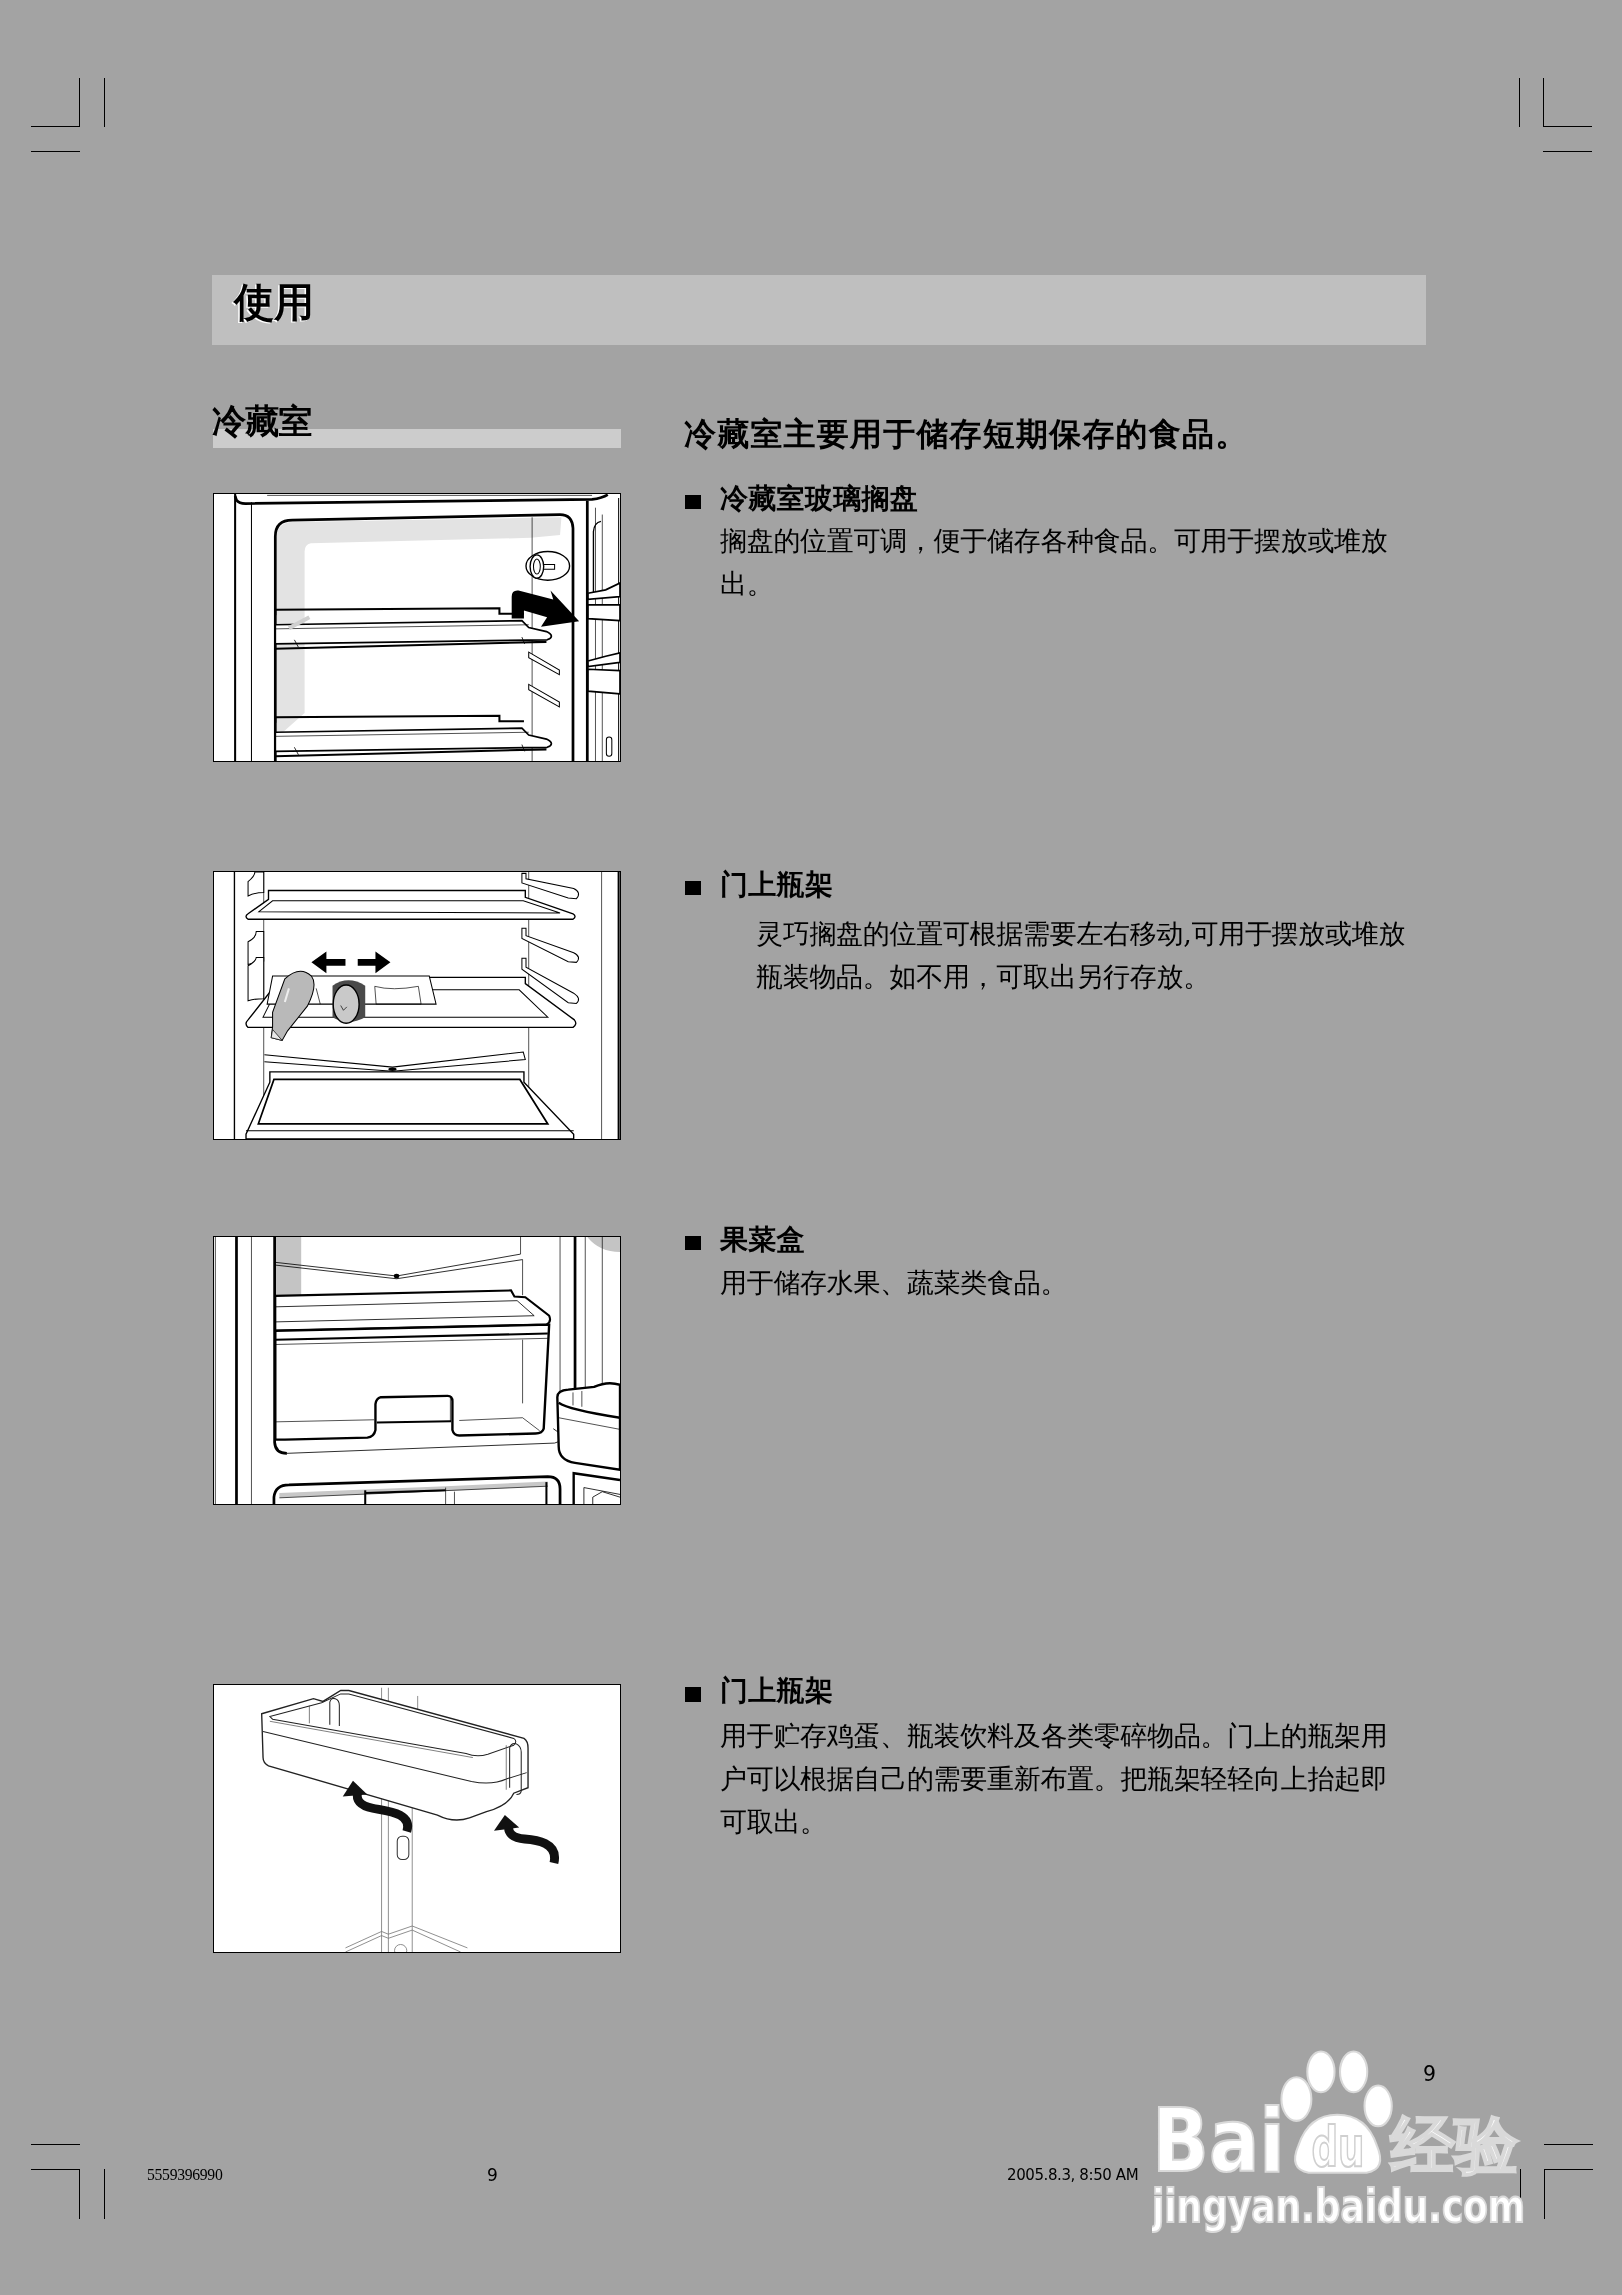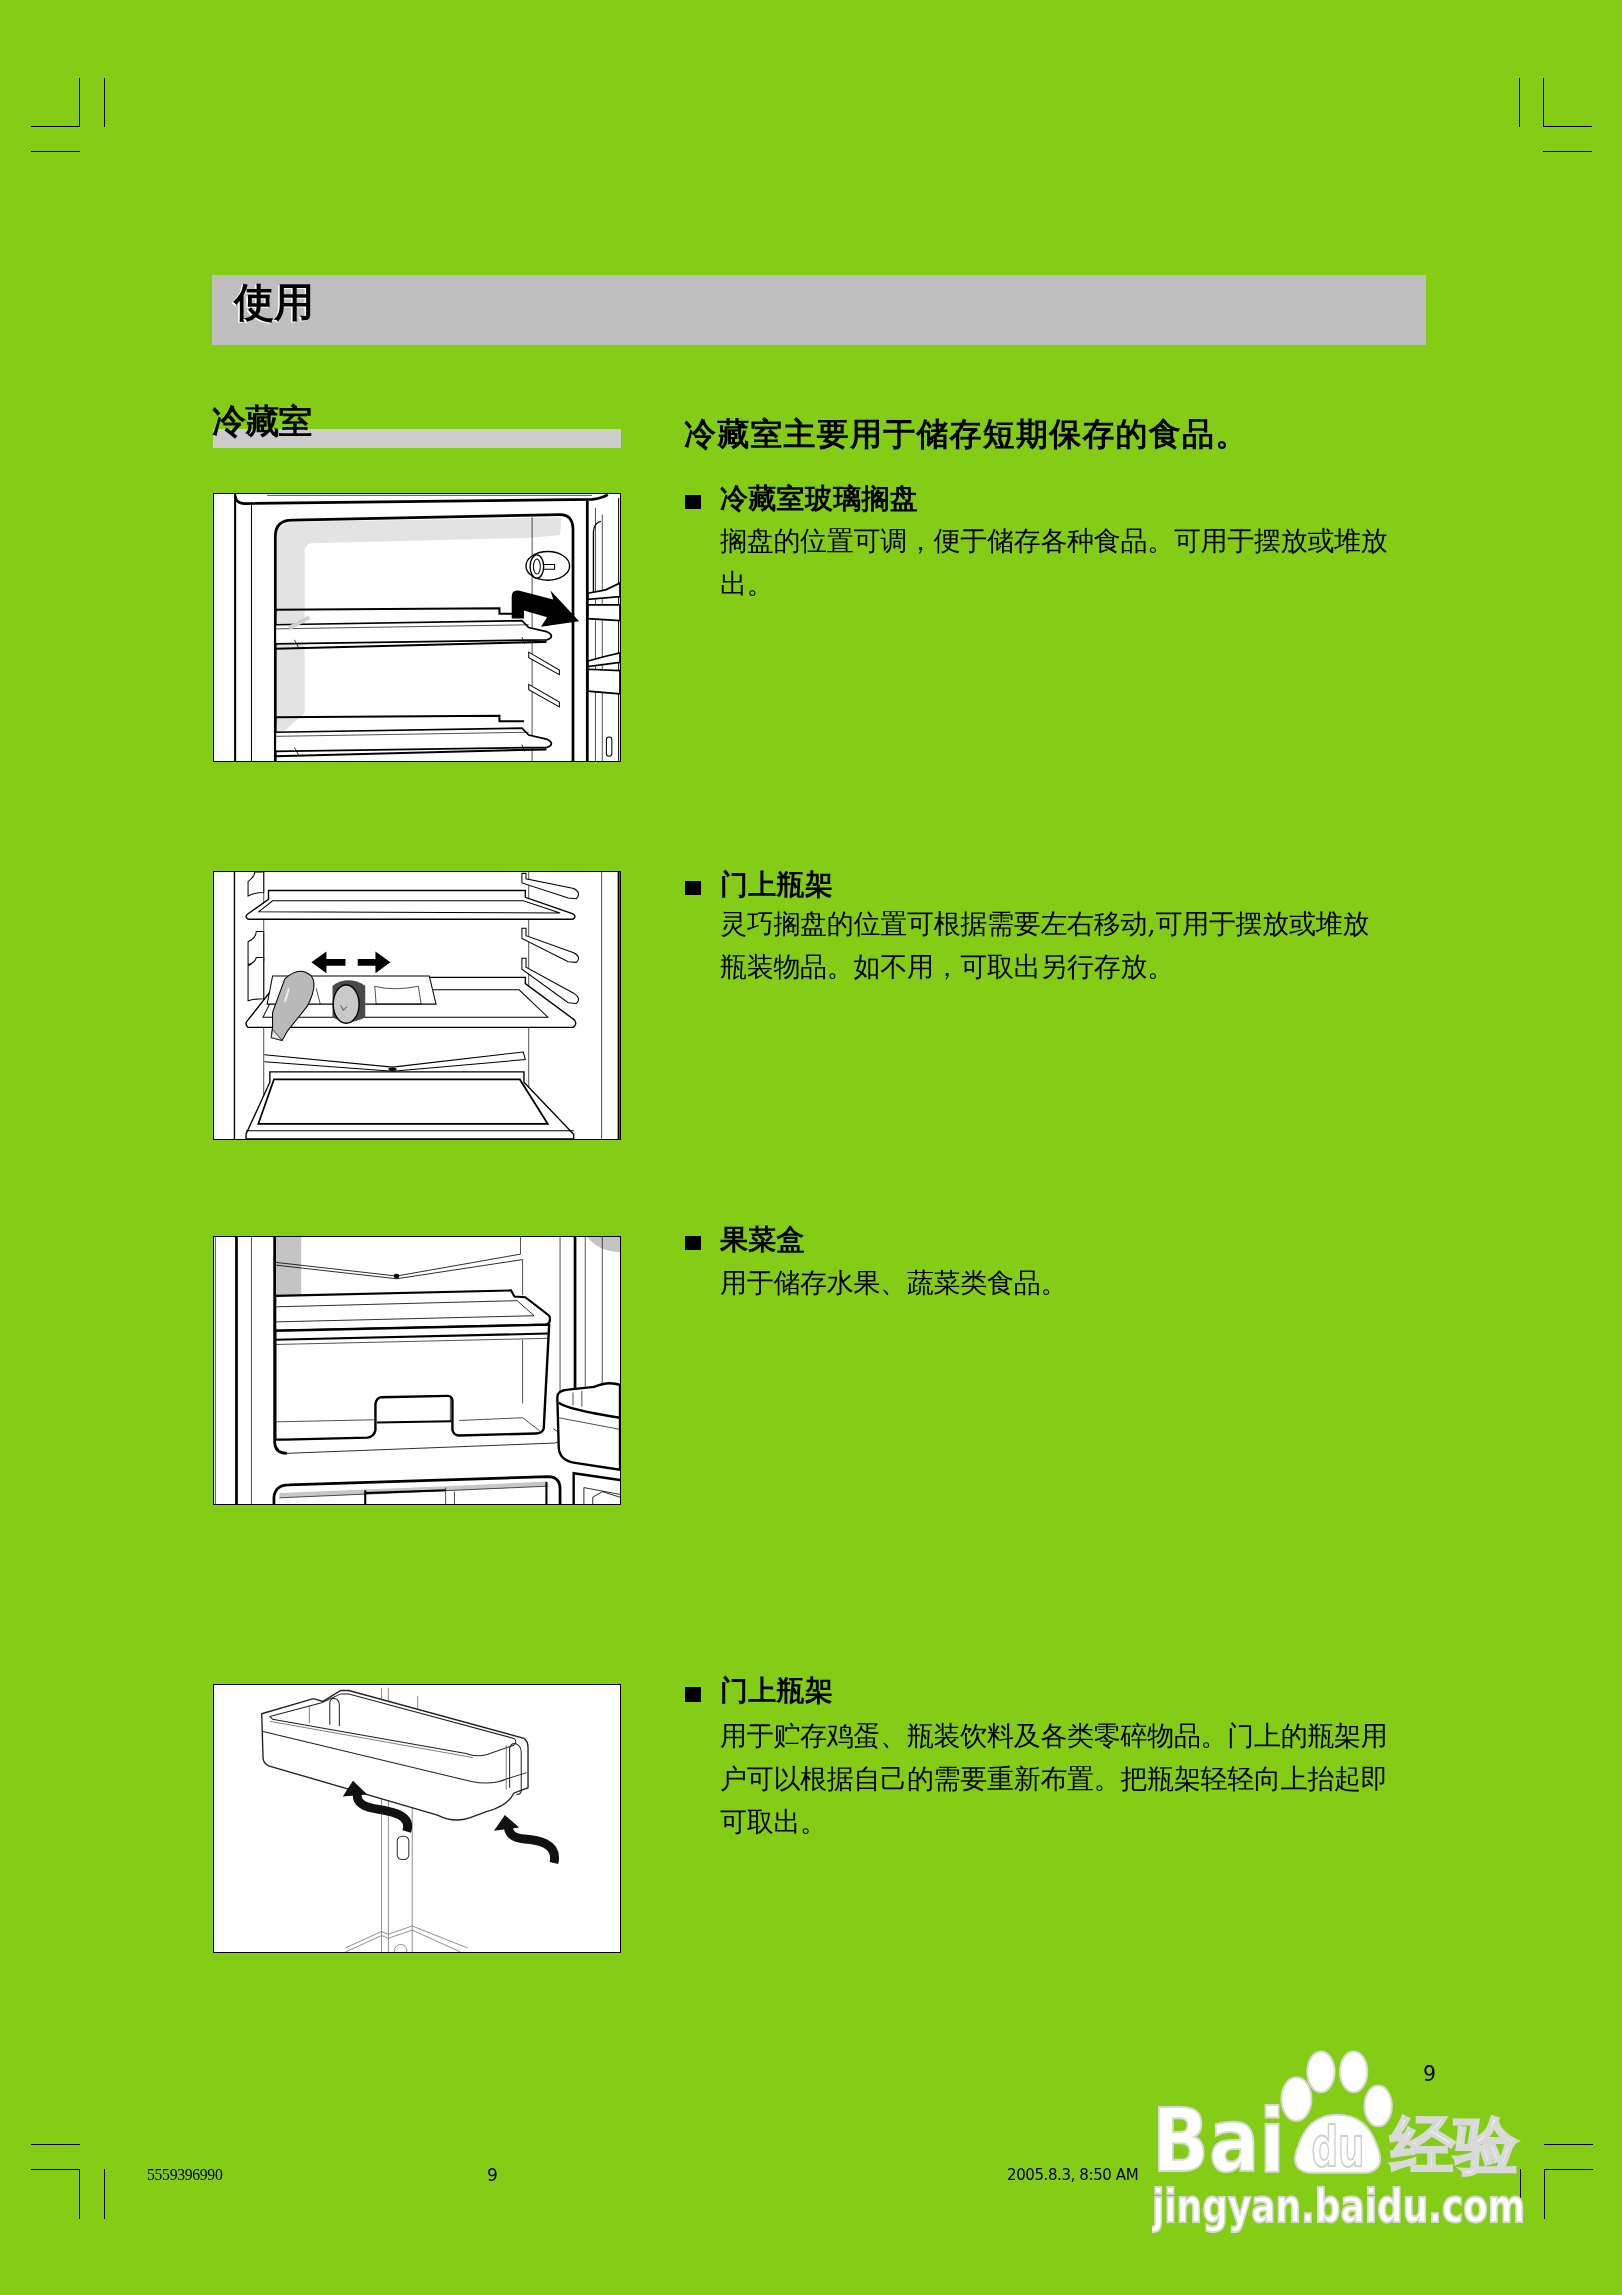"使用" #page { background: #84cc16 -> #a3a3a3 }
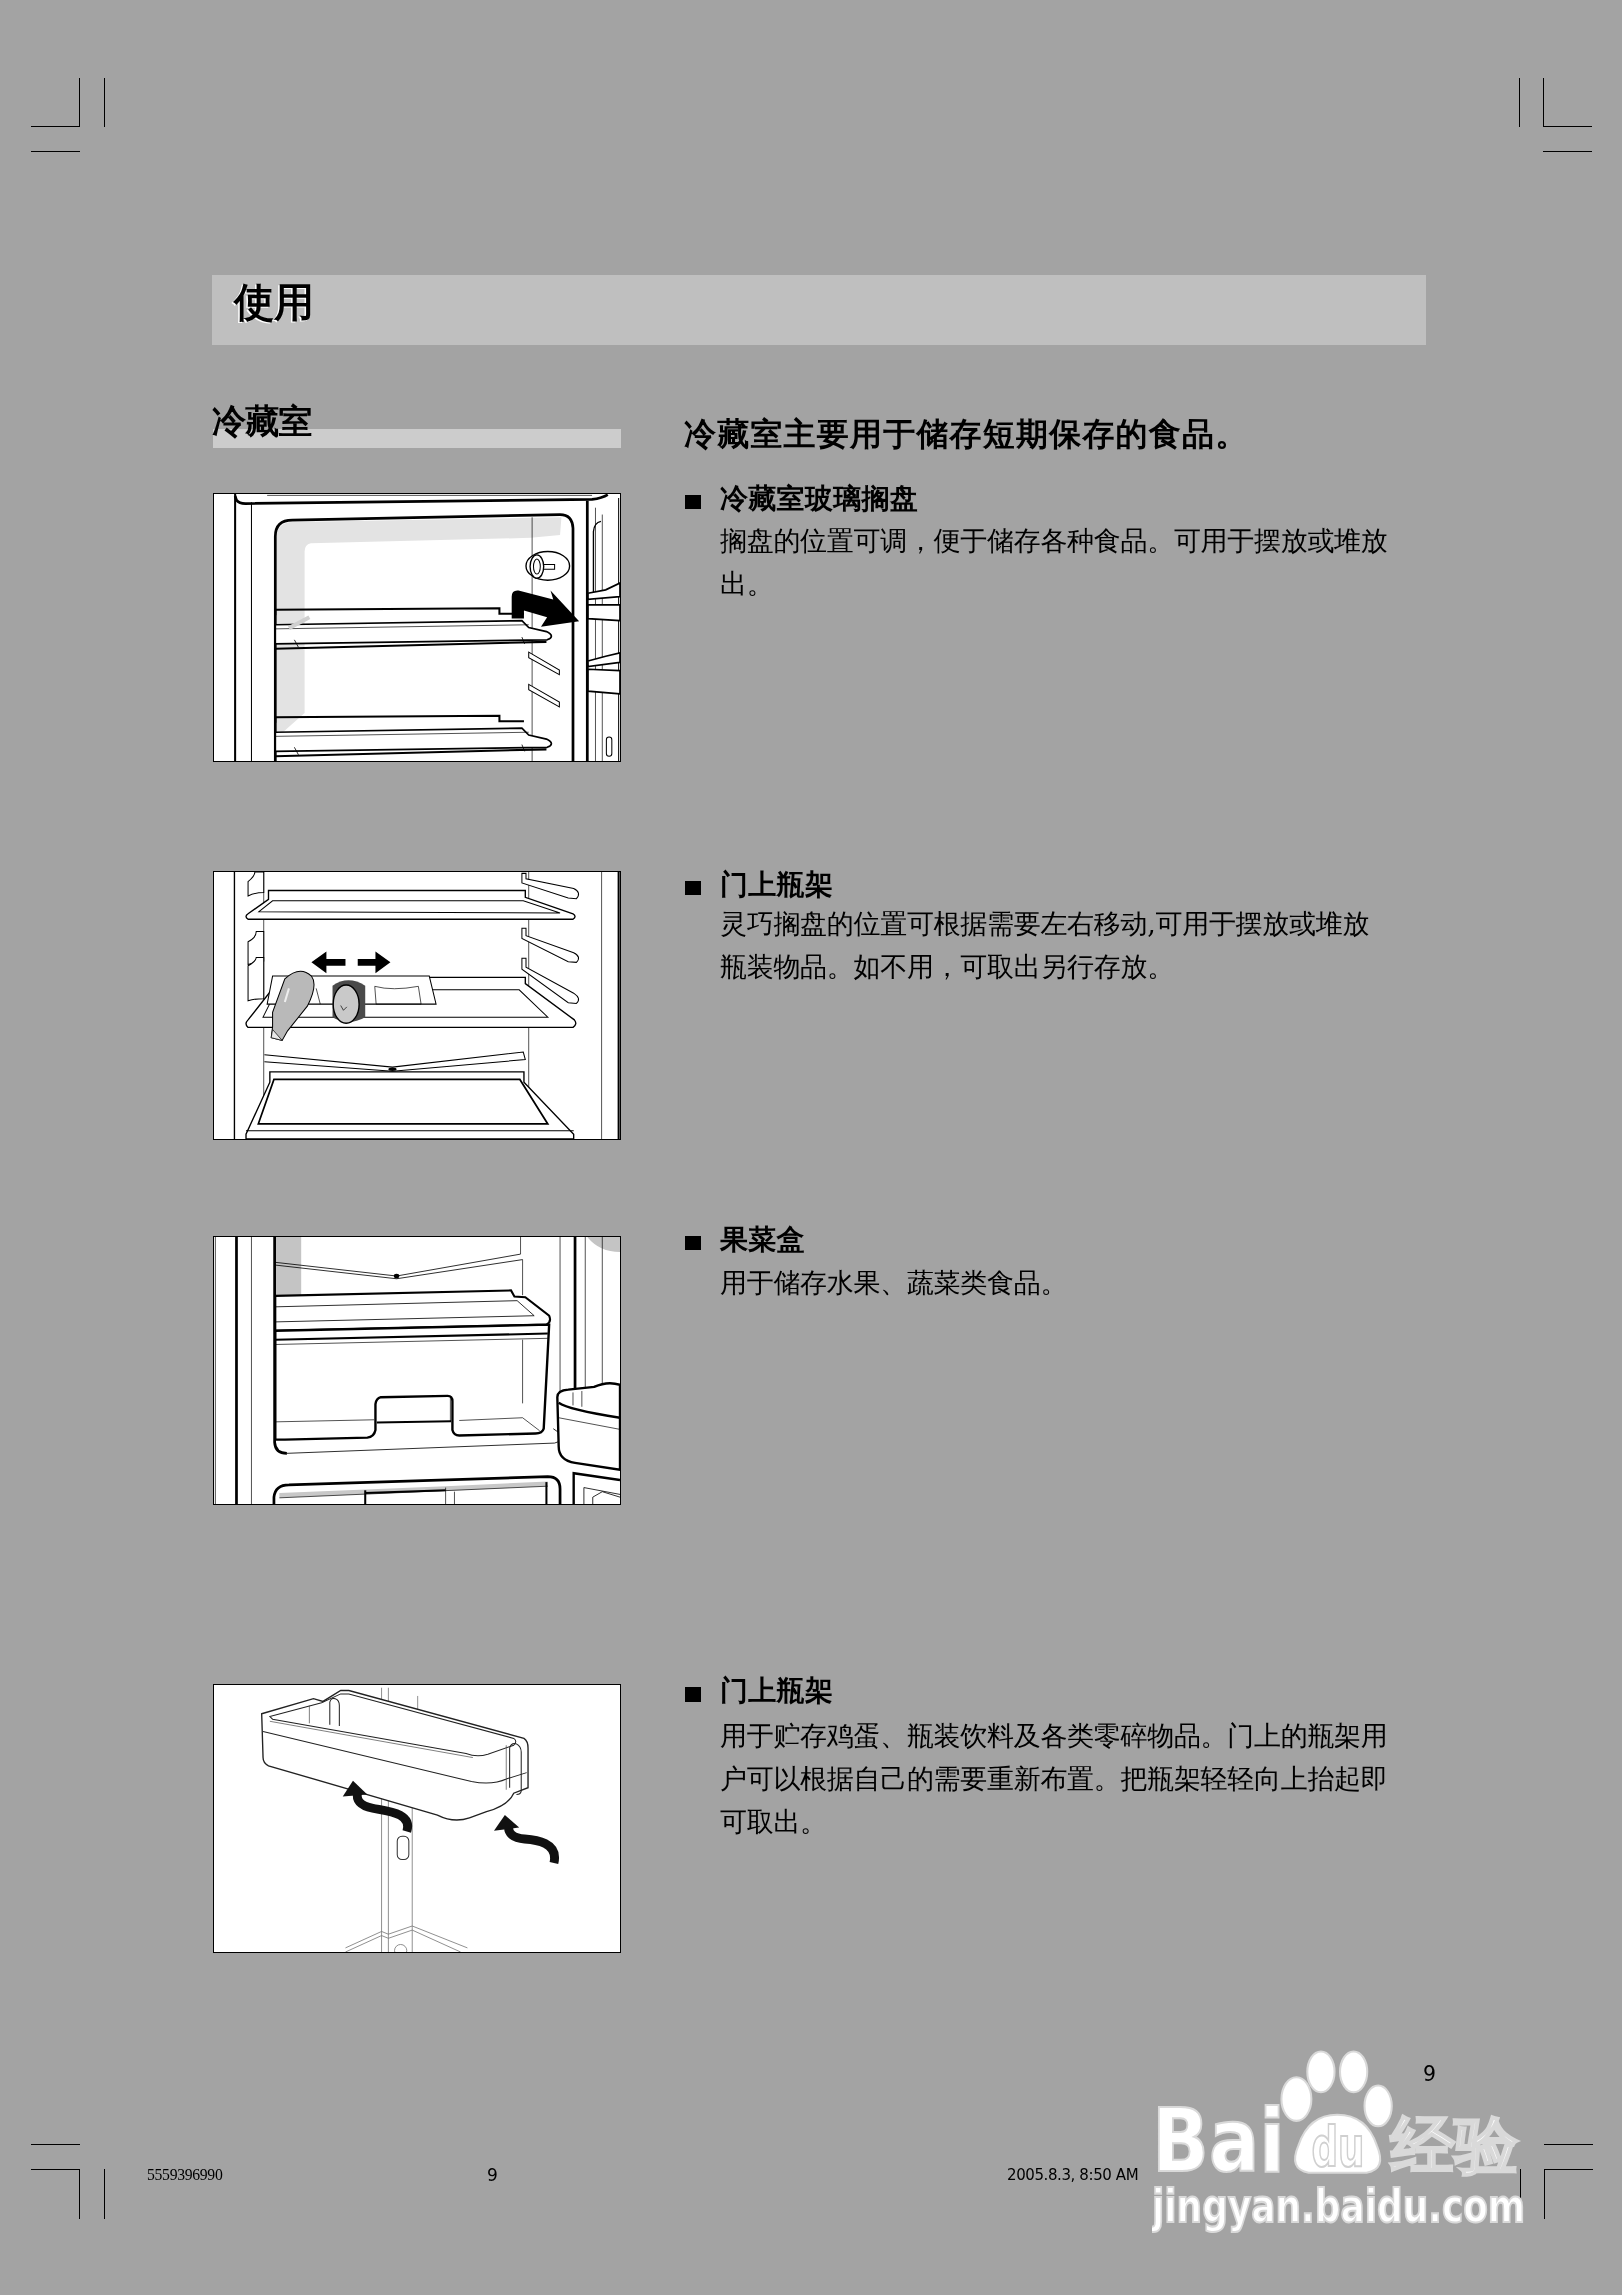"灵巧搁盘的位置可根据需要左右移动,可用于摆放或堆放" #item-2 .body { margin-left: none -> 36px; top: 31px -> 41px }
